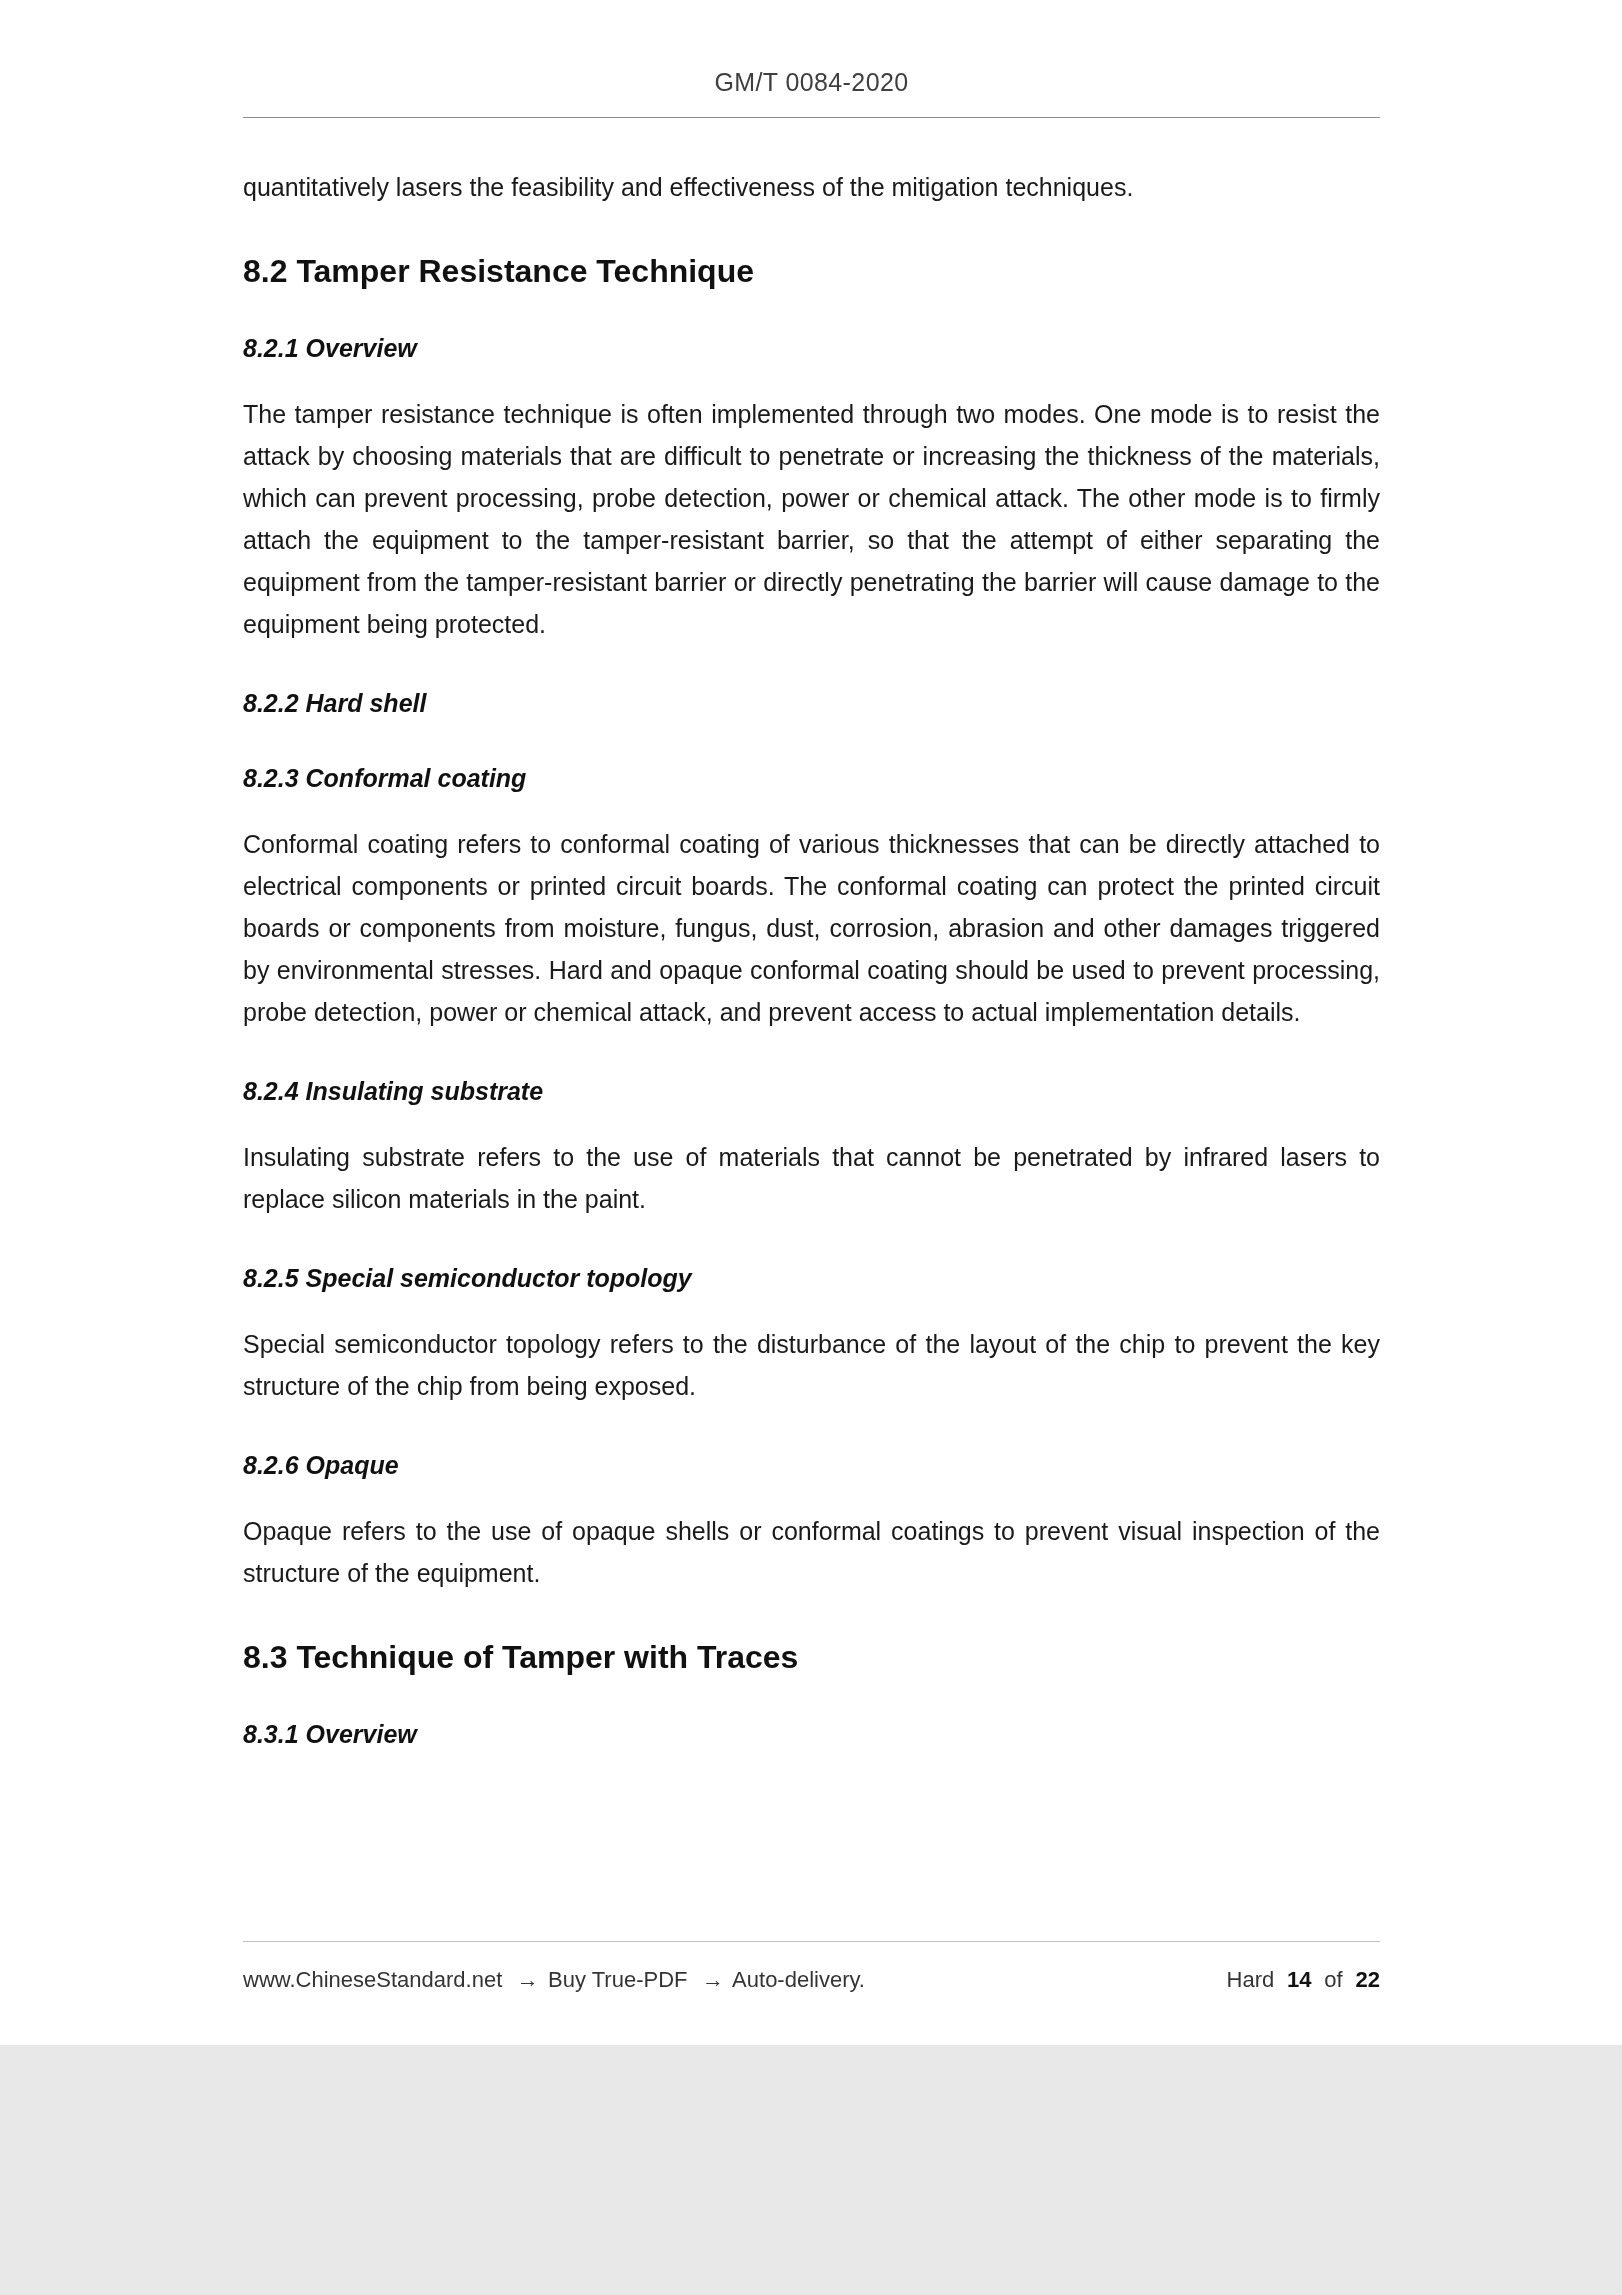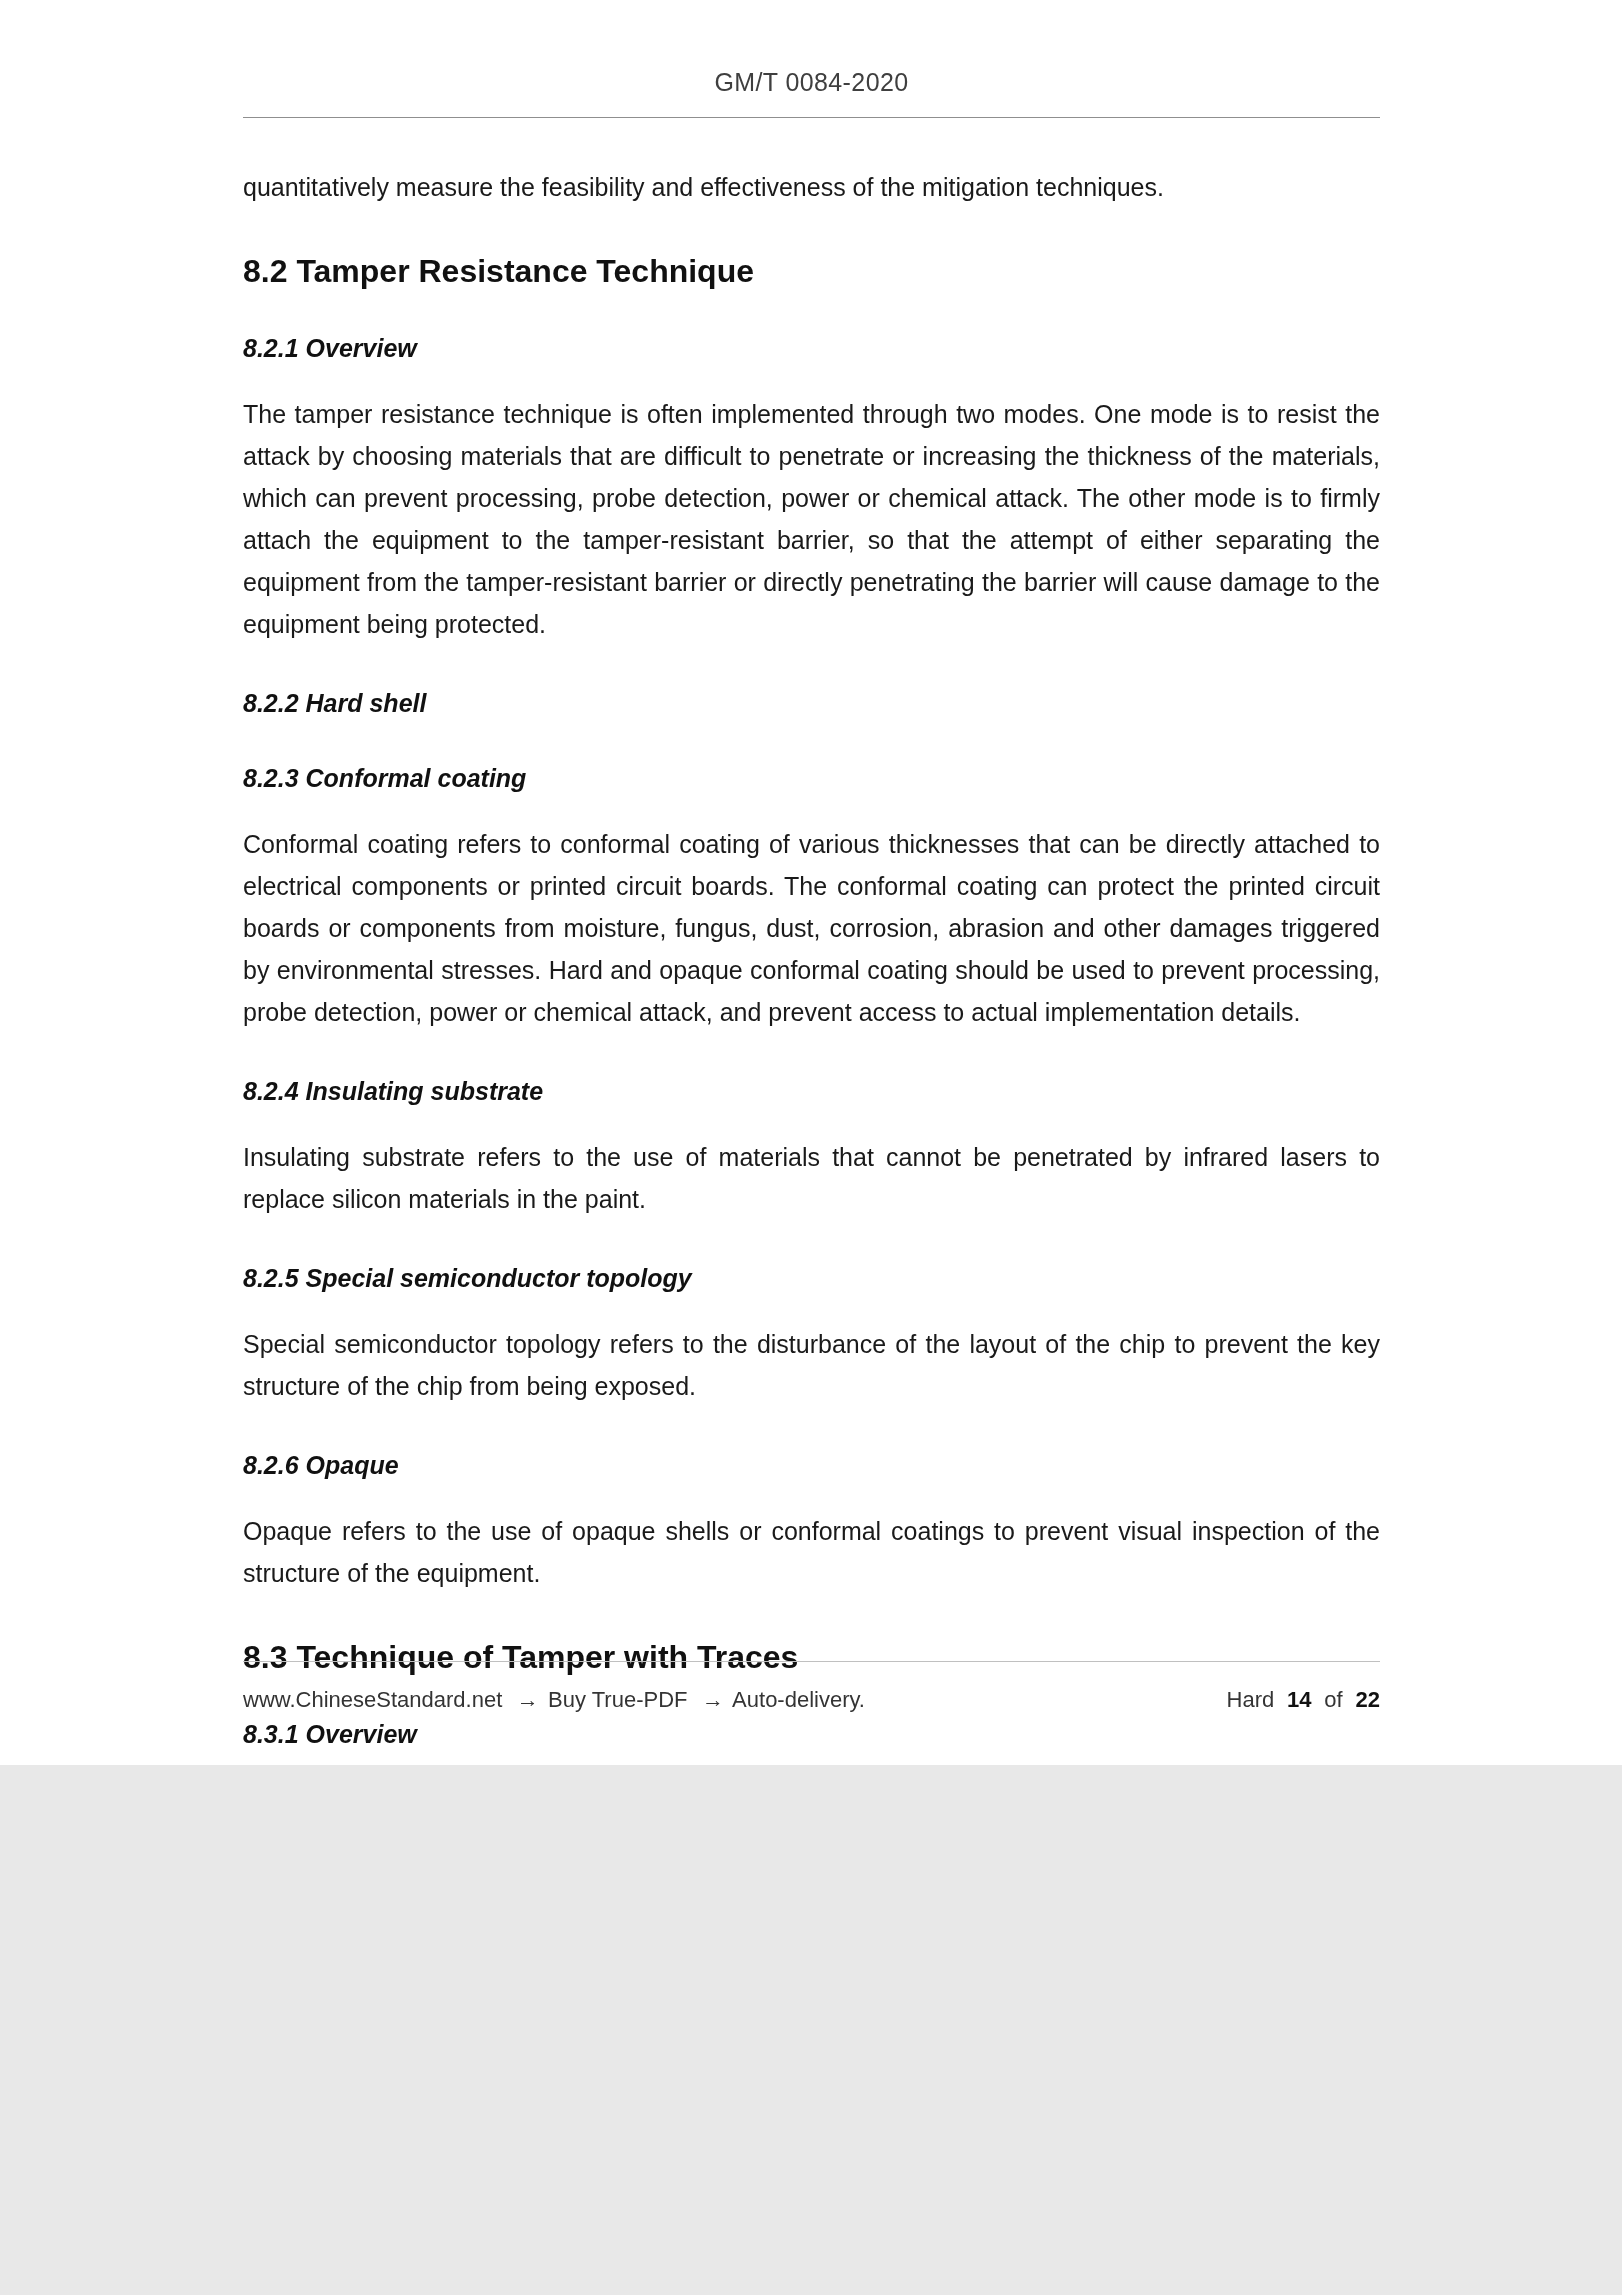"GM/T 0084-2020" .page { height: 1765px -> 2045px }
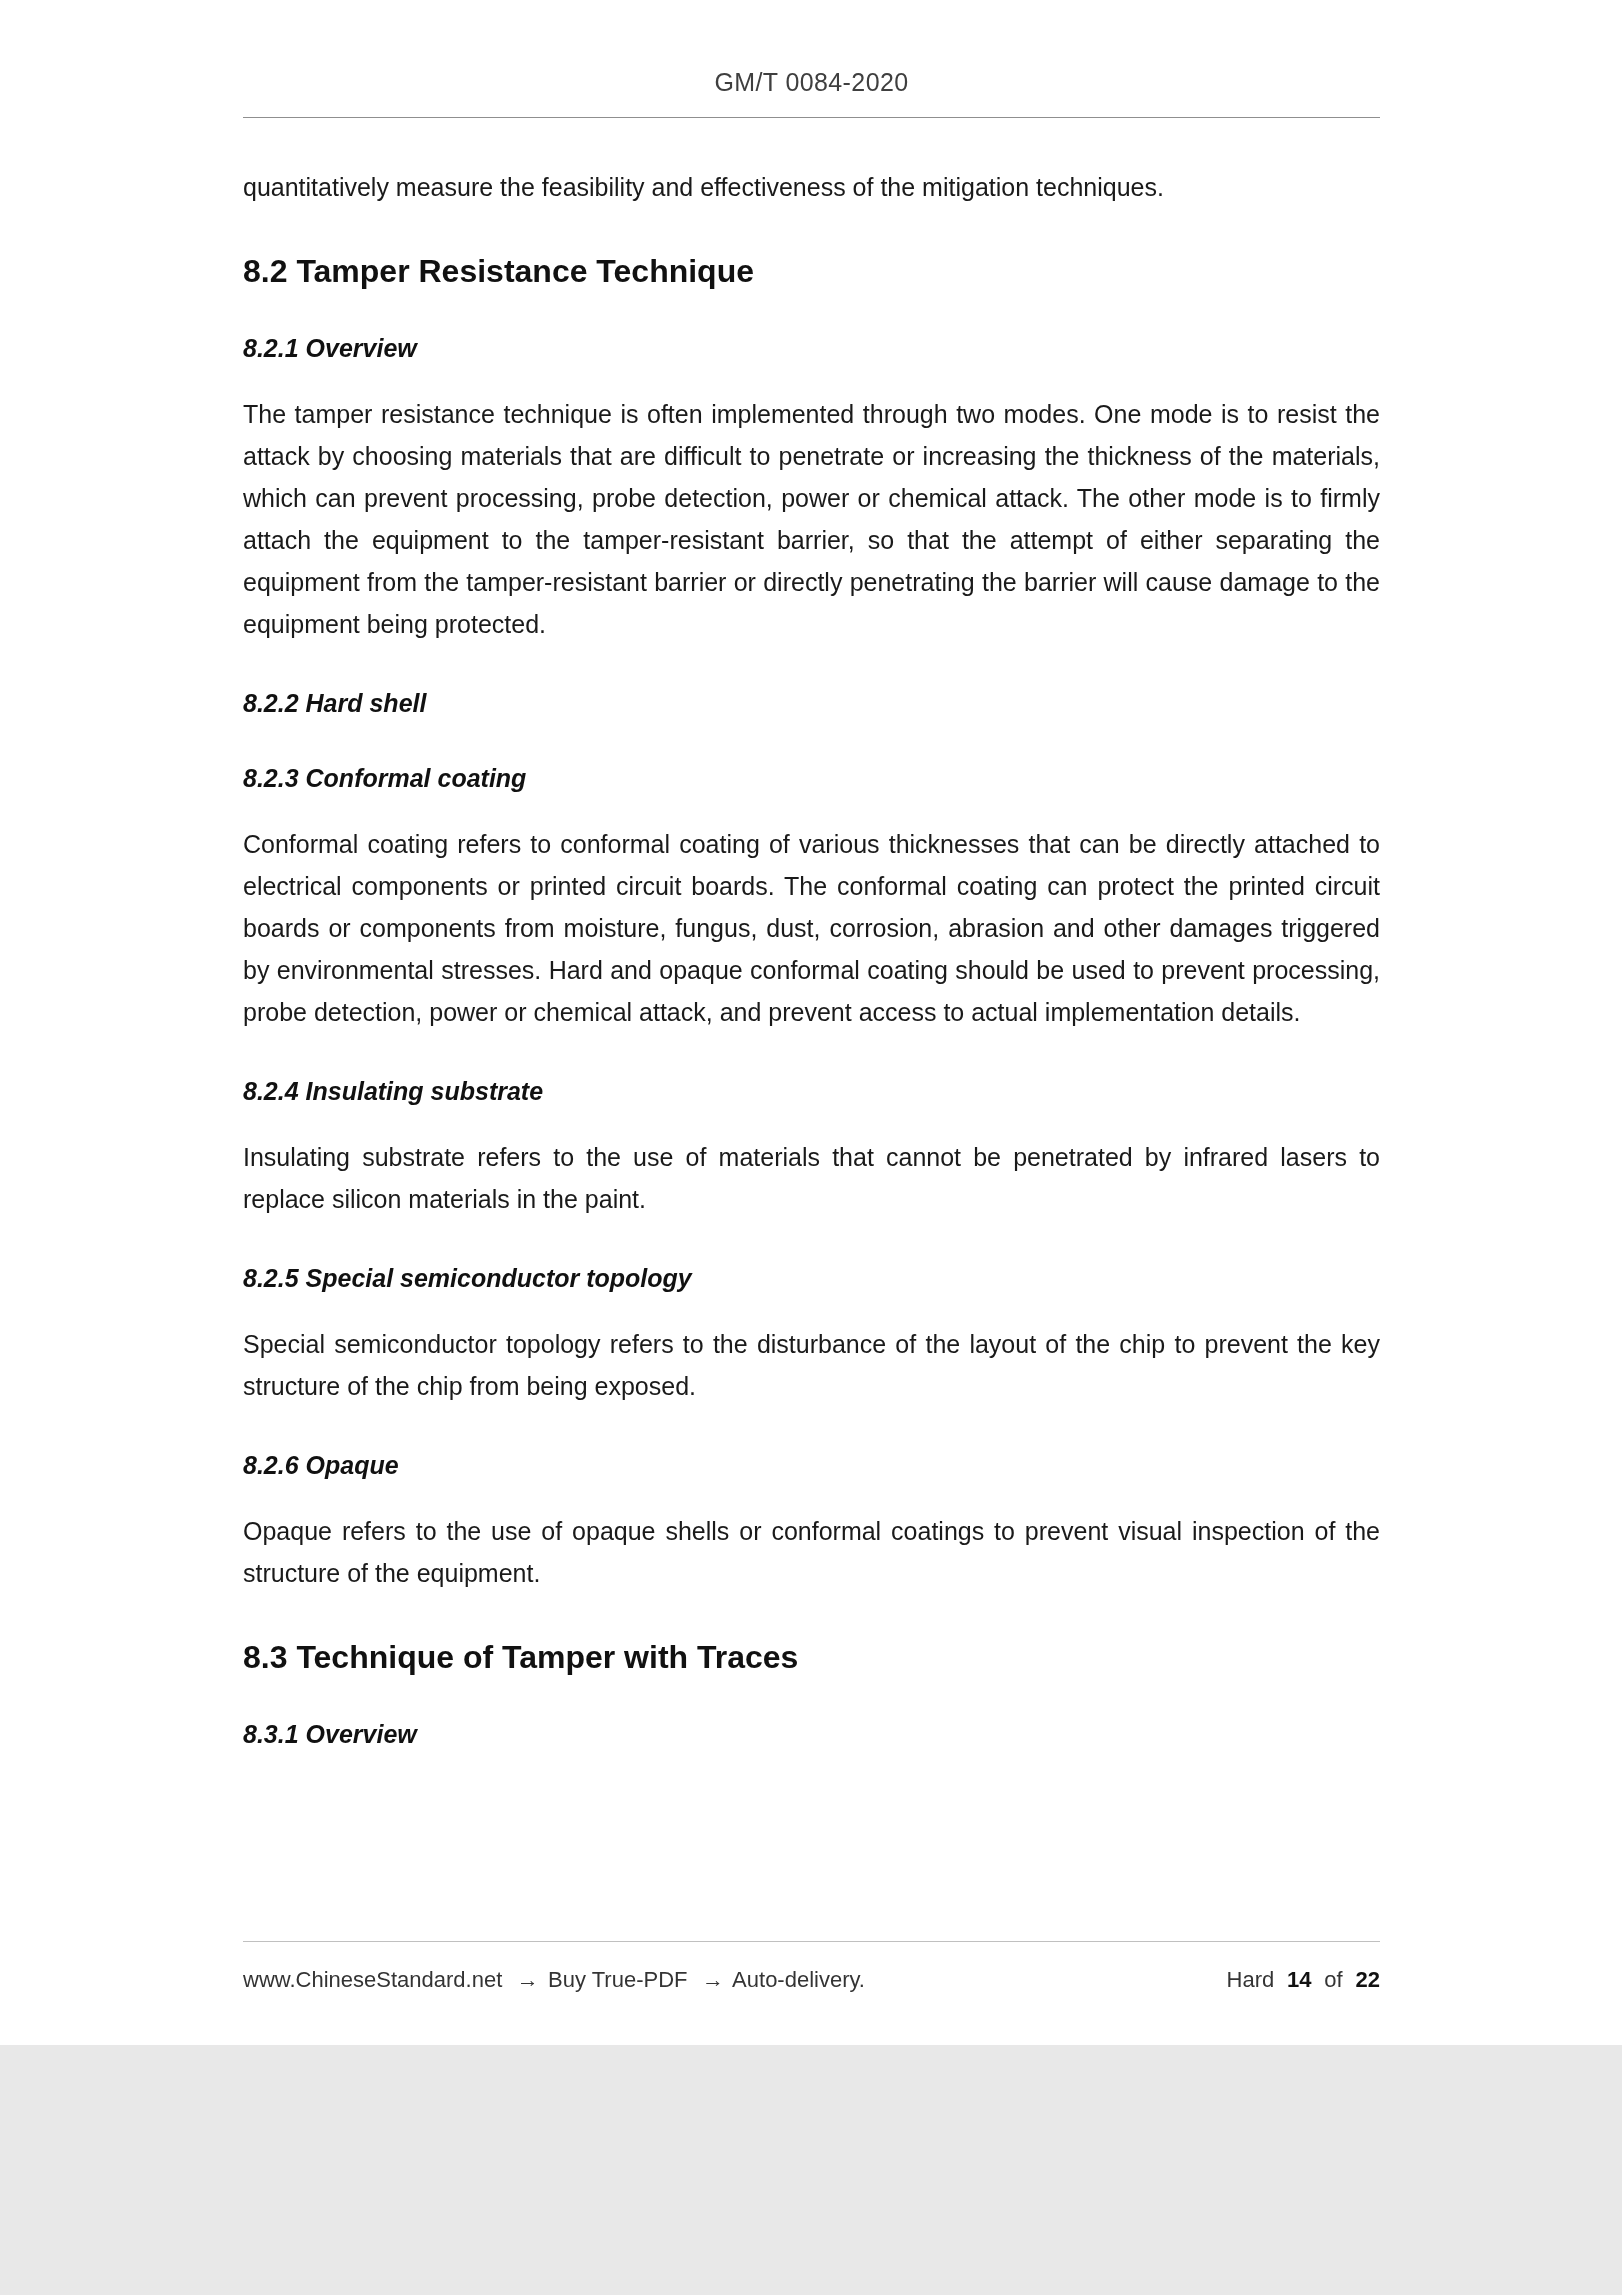"quantitatively measure the feasibility" p.para { text: measure -> lasers }
